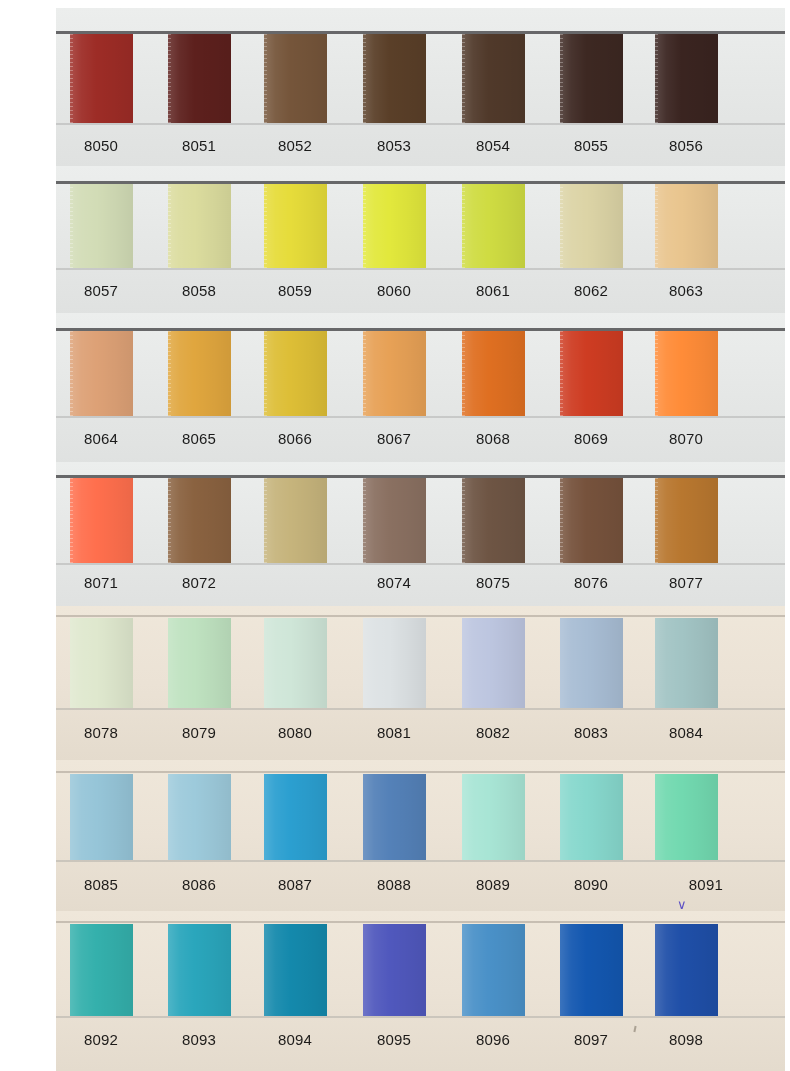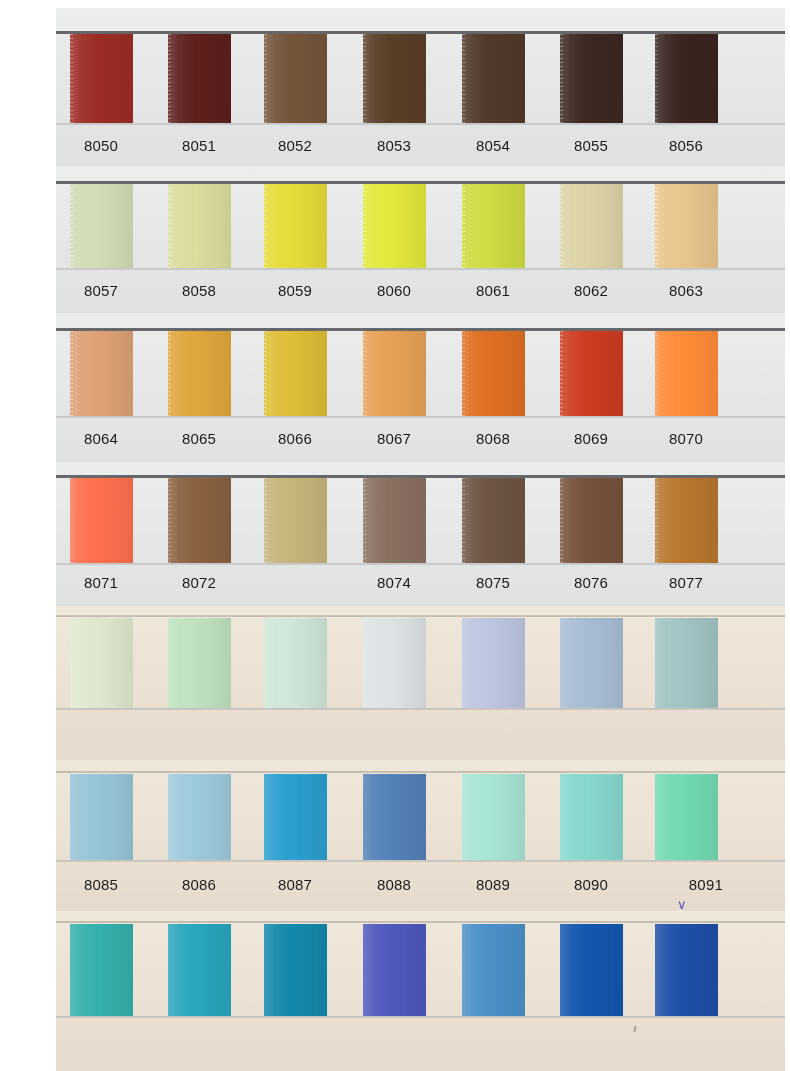"8078" div.labels { html: none -> <div> <div>8078</div> <div>8079</div> <div>8080</div> <div>8081</div> <div>8082</div> <div>8083</div> <div>8084</div> </div> }
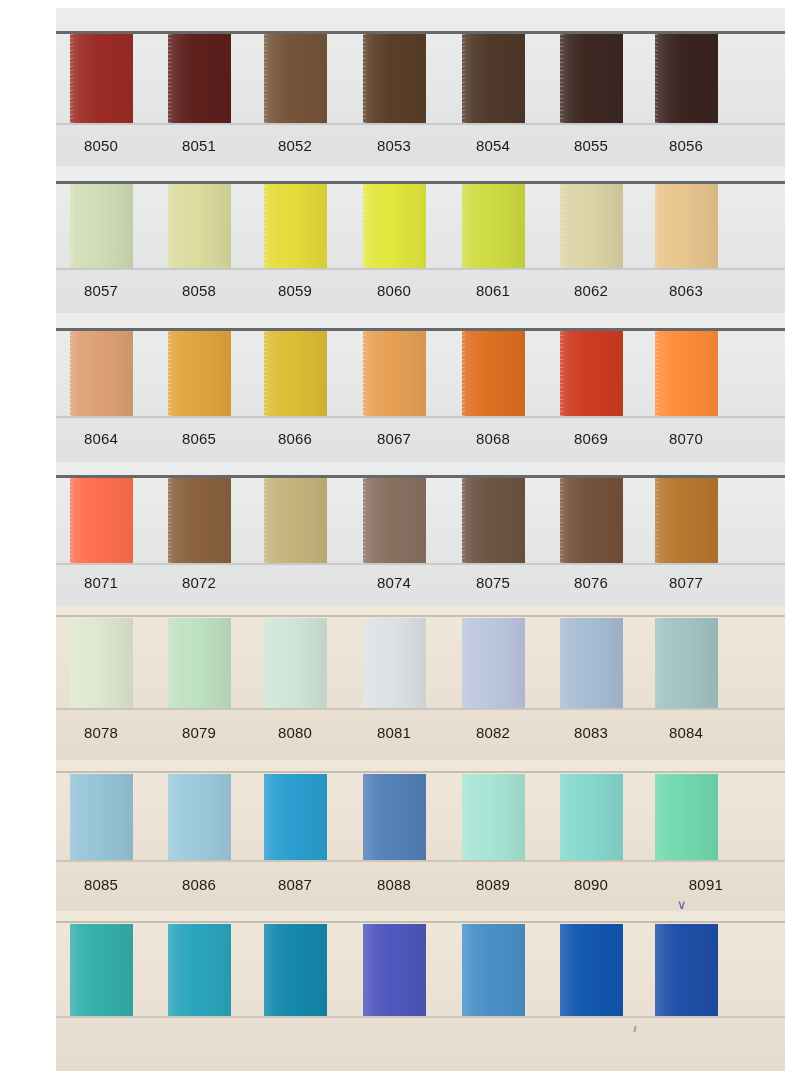"8092" div.labels { html: none -> <div> <div>8092</div> <div>8093</div> <div>8094</div> <div>8095</div> <div>8096</div> <div>8097</div> <div>8098</div> </div> }
